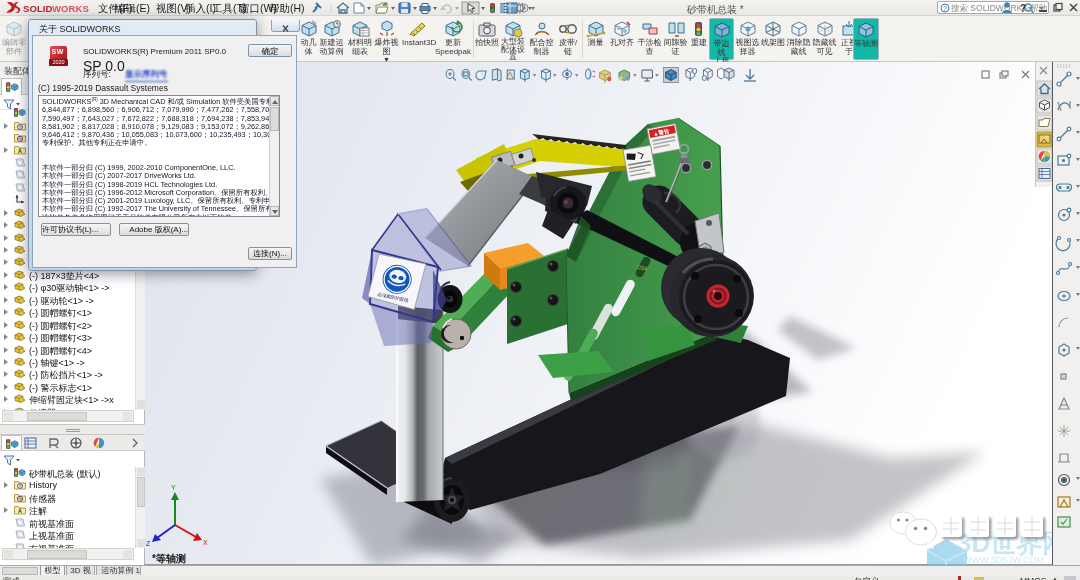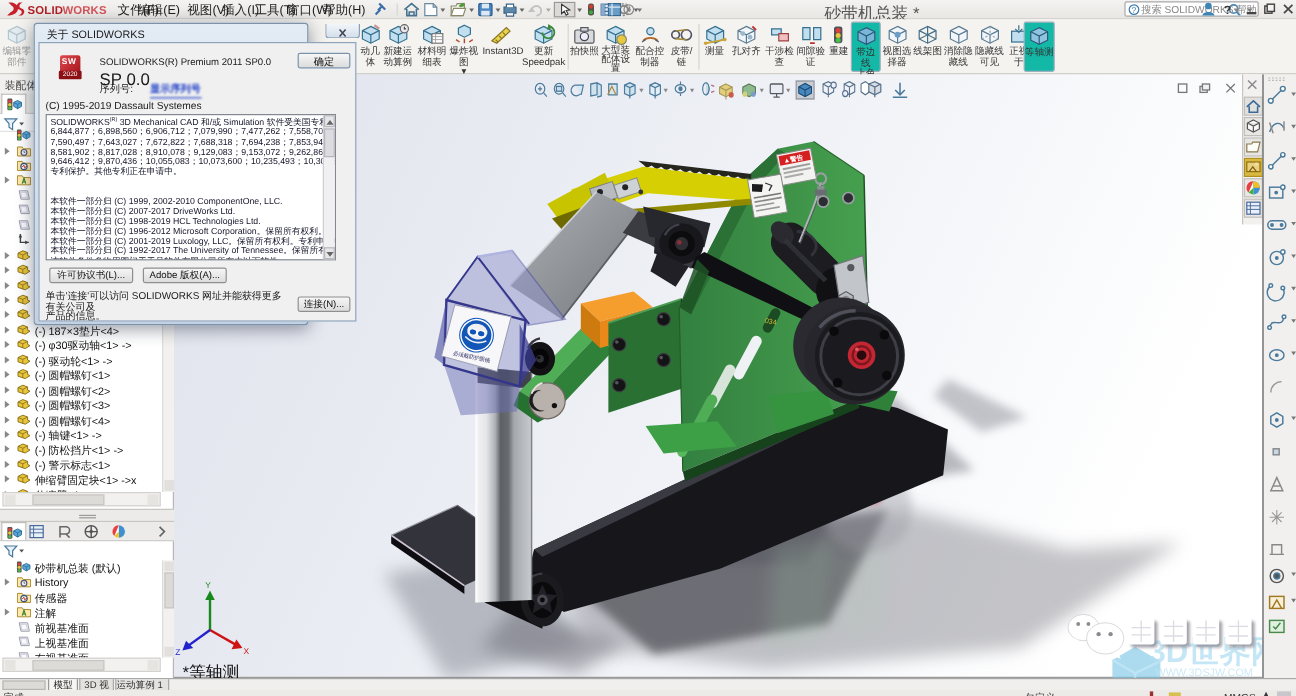"砂带机总装 *" span.abs { font-size: 14px -> 10px }
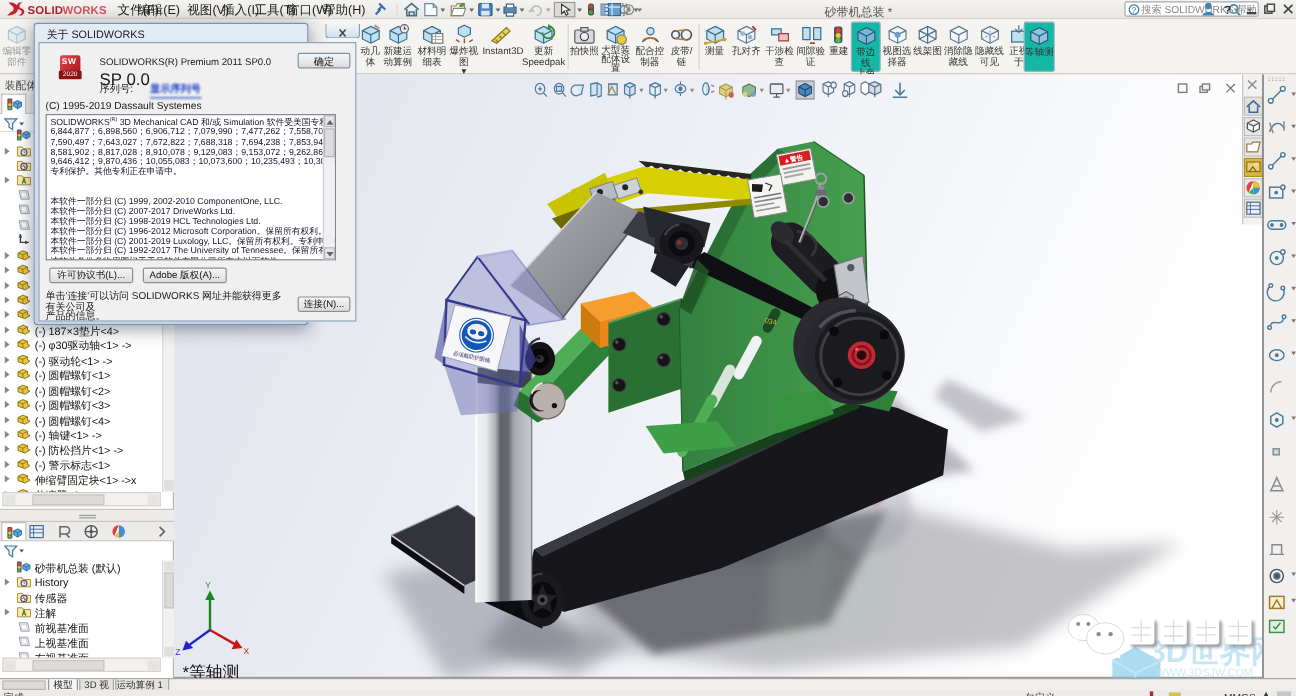"许可协议书(L)..." div.abs { text-align: center -> none }
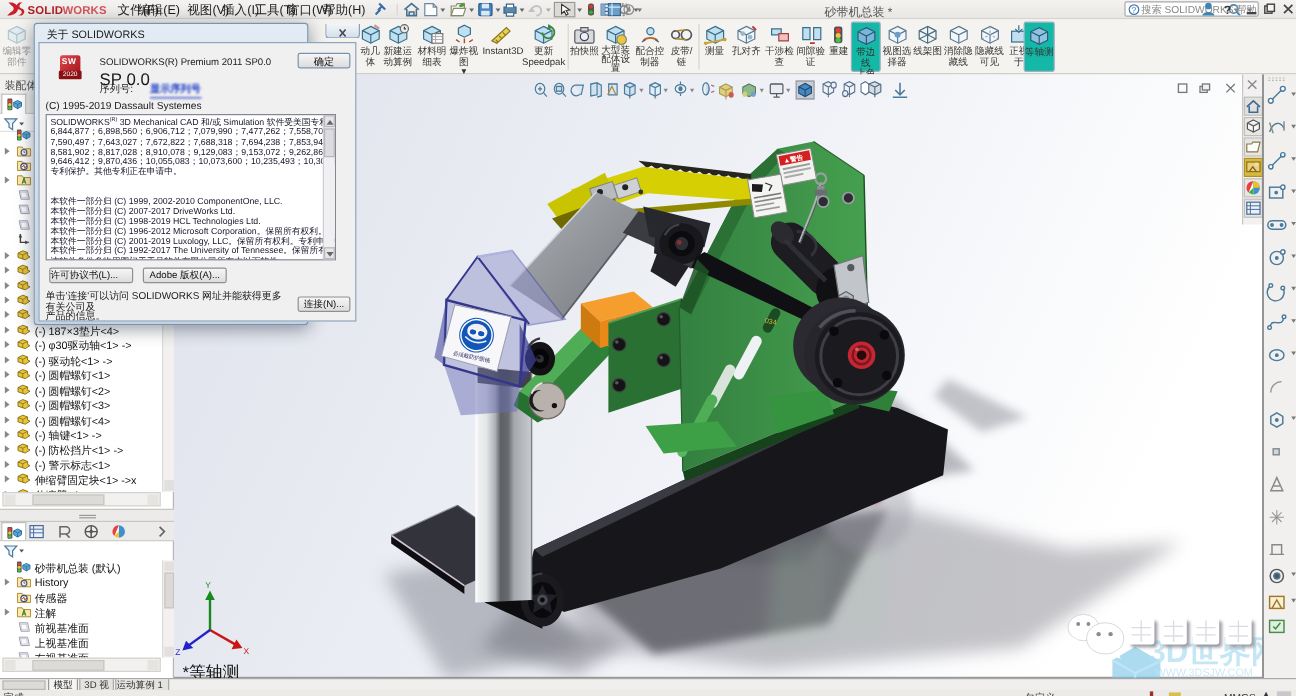"Adobe 版权(A)..." div.abs { text-align: center -> right }
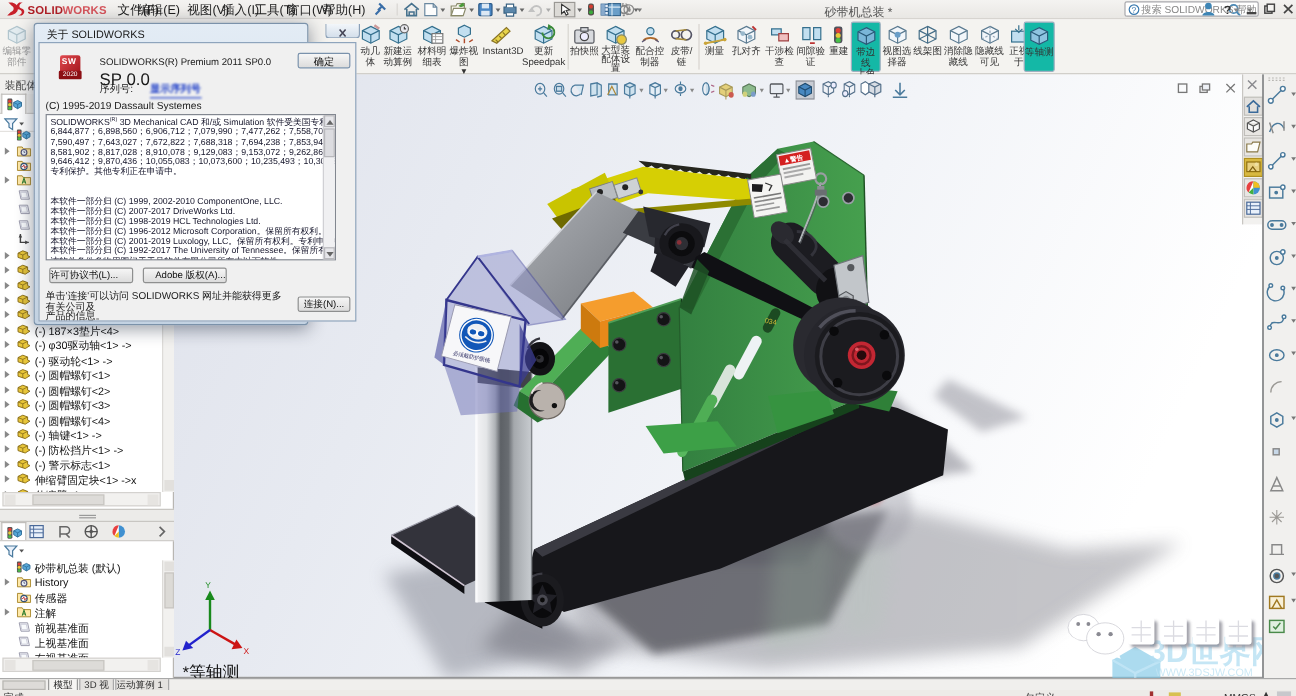"单击'连接'可以访问 SOLIDWORKS 网址并能获得更多有关公司及" div.abs { html: <div>单击'连接'可以访问 SOLIDWORKS 网址并能获得更多有关公司及<br>产品的信息。</div> -> none }
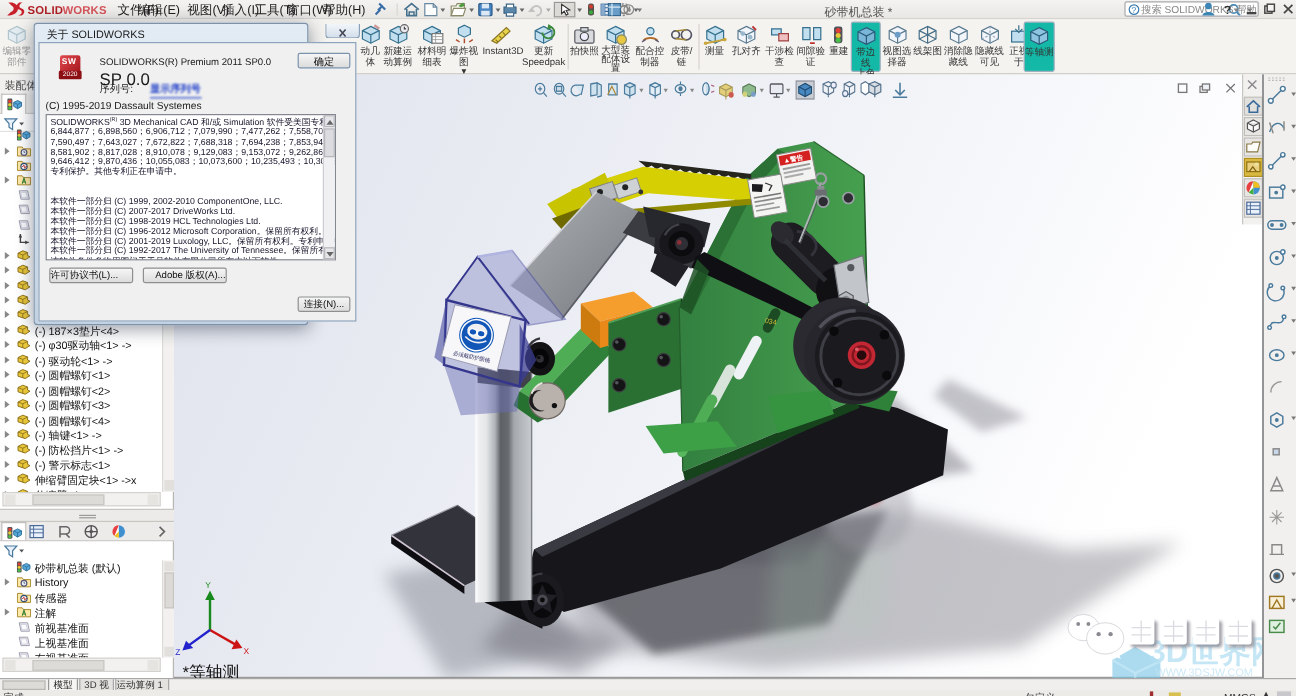"*等轴测" div.abs { font-size: 14px -> 10px; font-weight: normal -> bold }
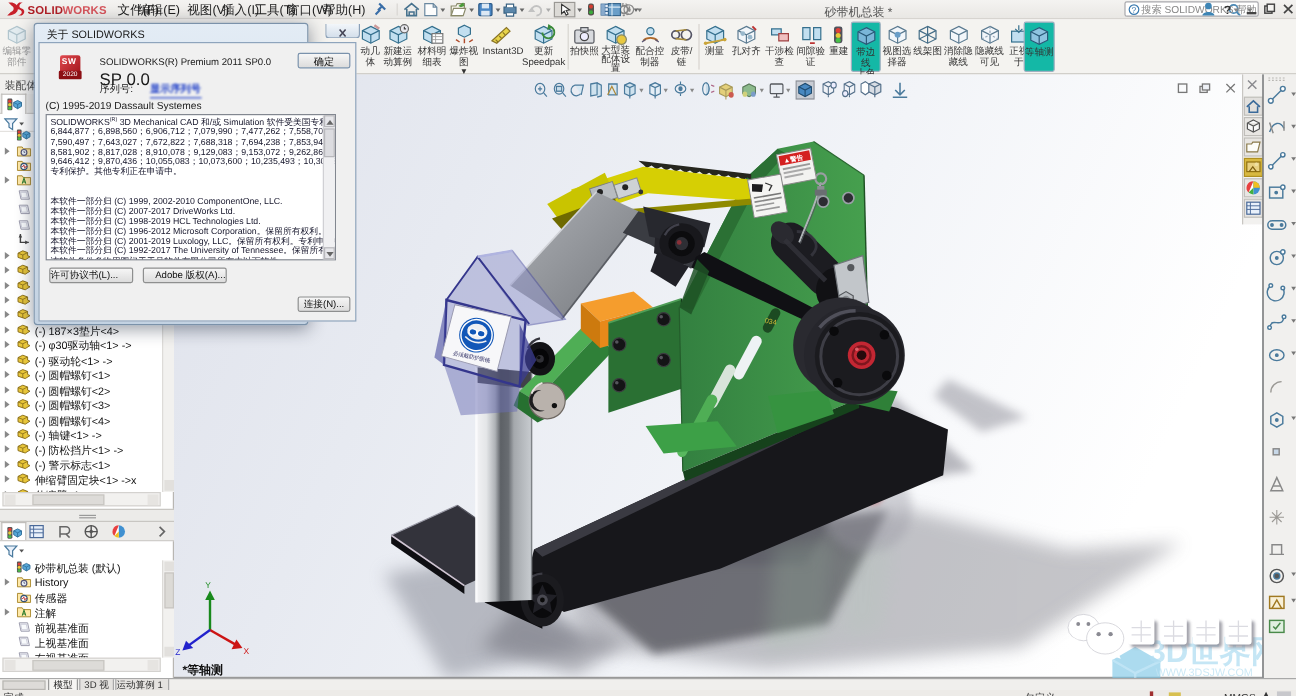"运动算例 1" div.abs { text-align: left -> right }
